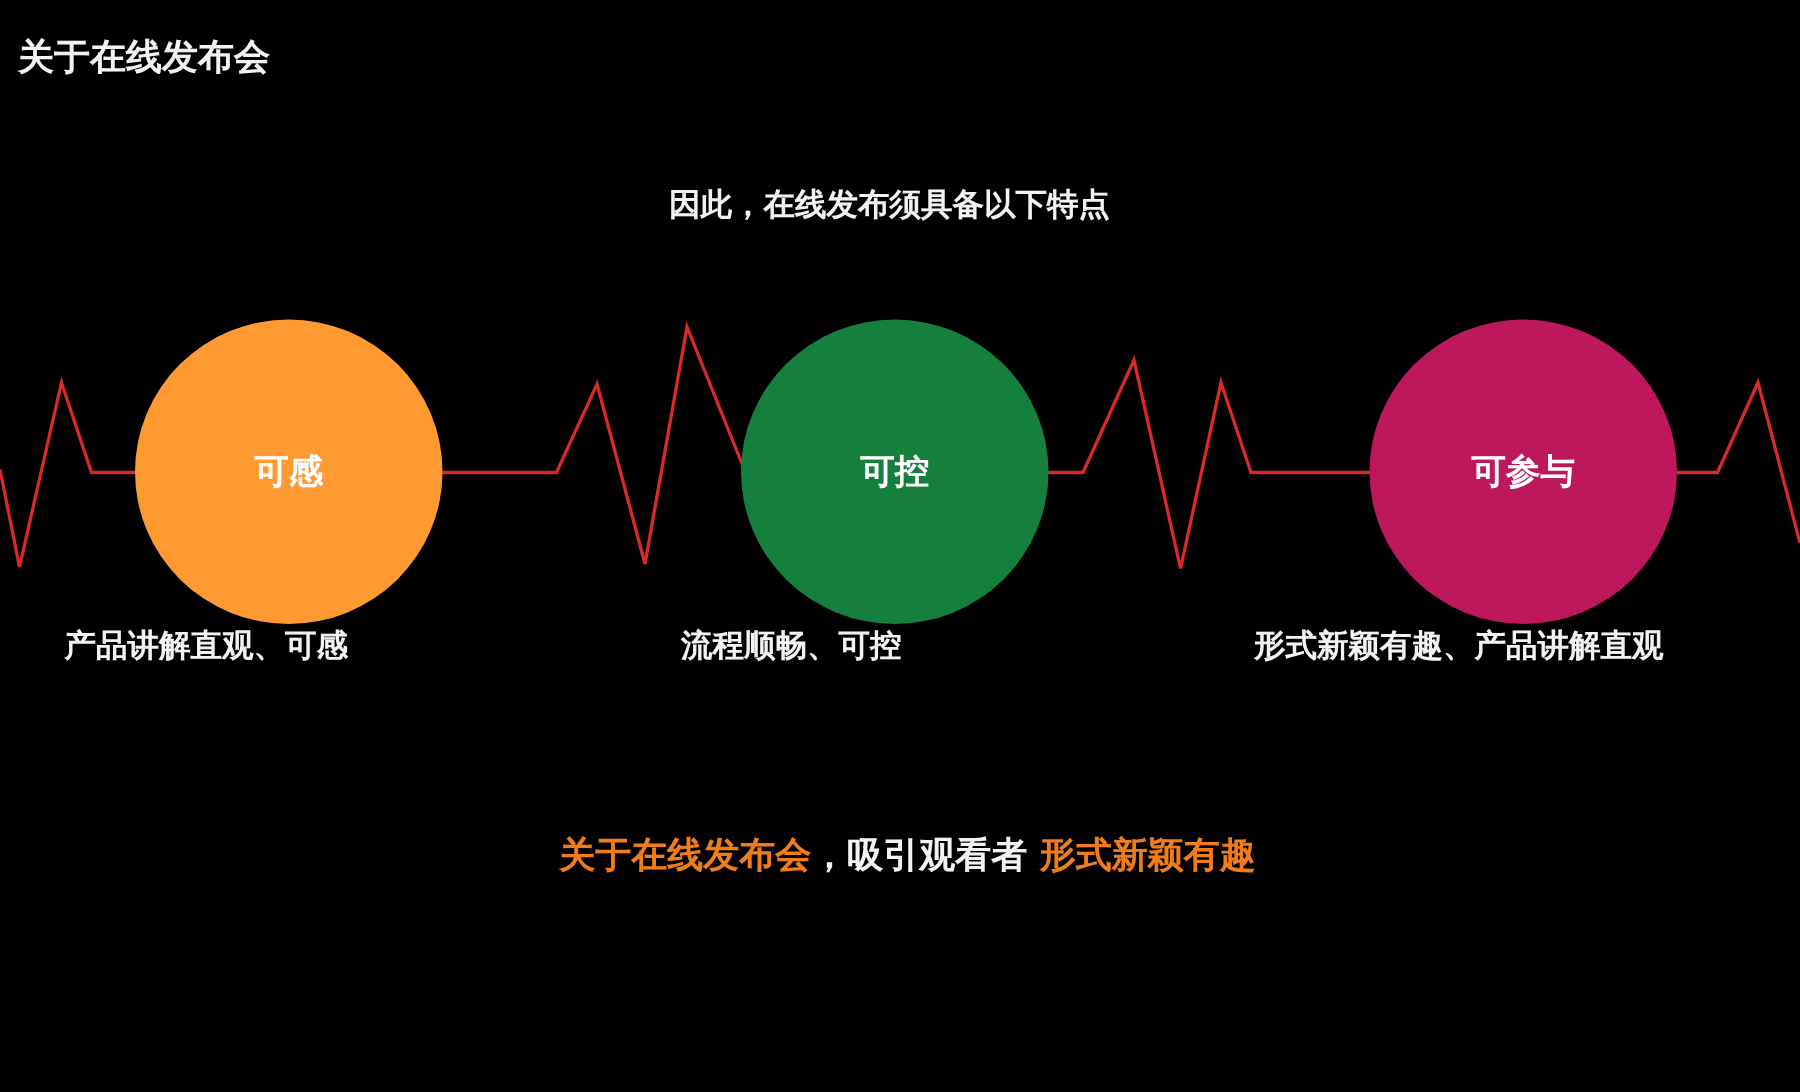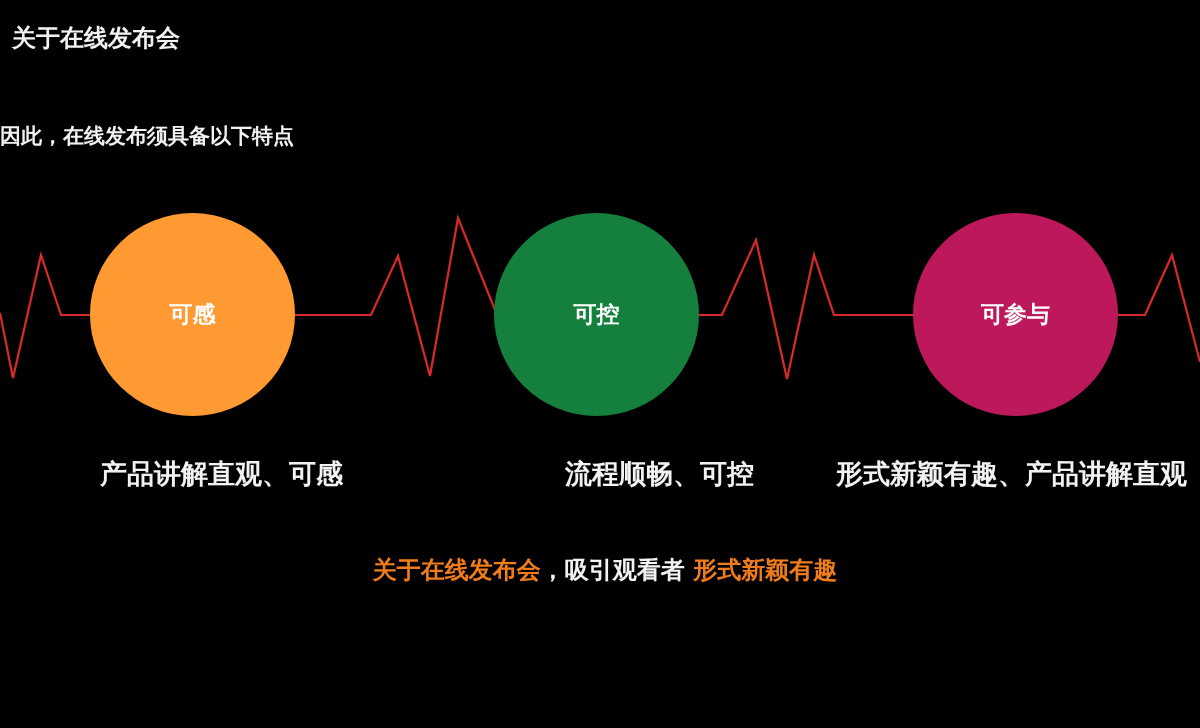"因此，在线发布须具备以下特点" .subtitle { text-align: none -> center }
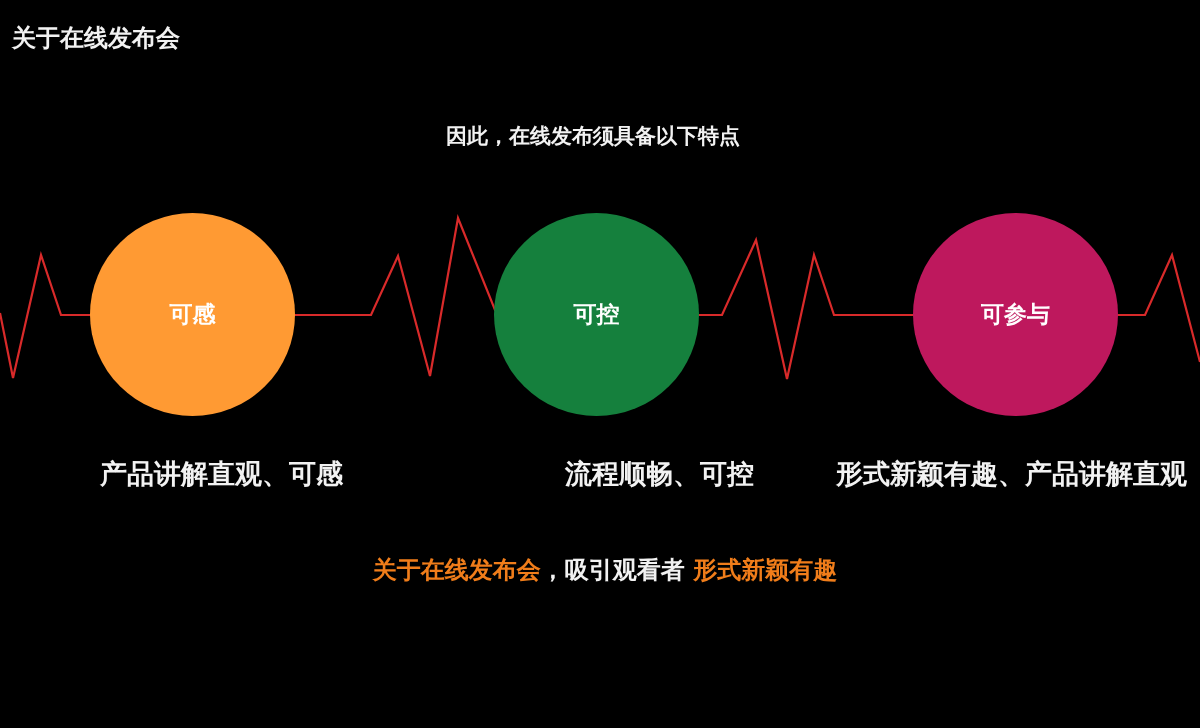"产品讲解直观、可感" .caption { font-size: 27px -> 21px; text-align: right -> left; top: 456px -> 416px }
